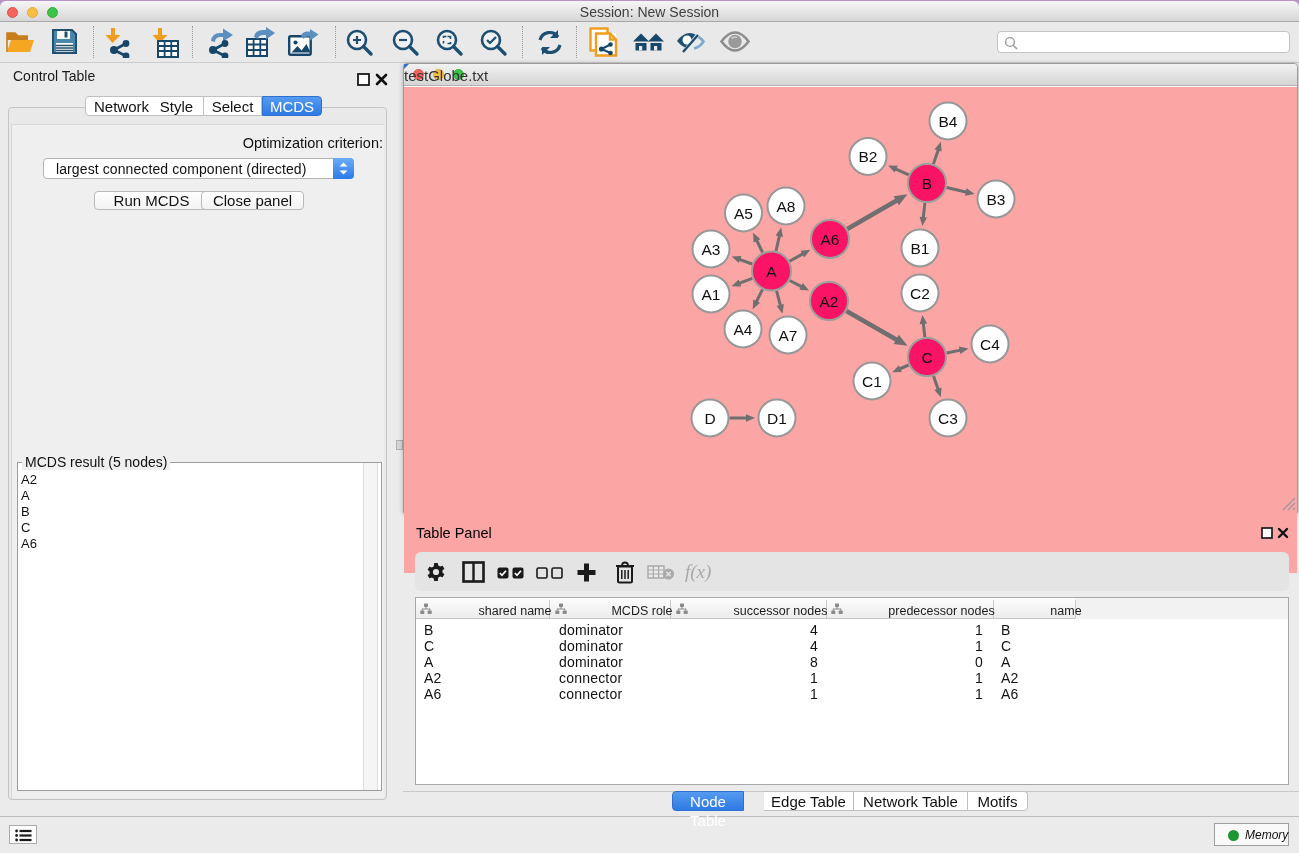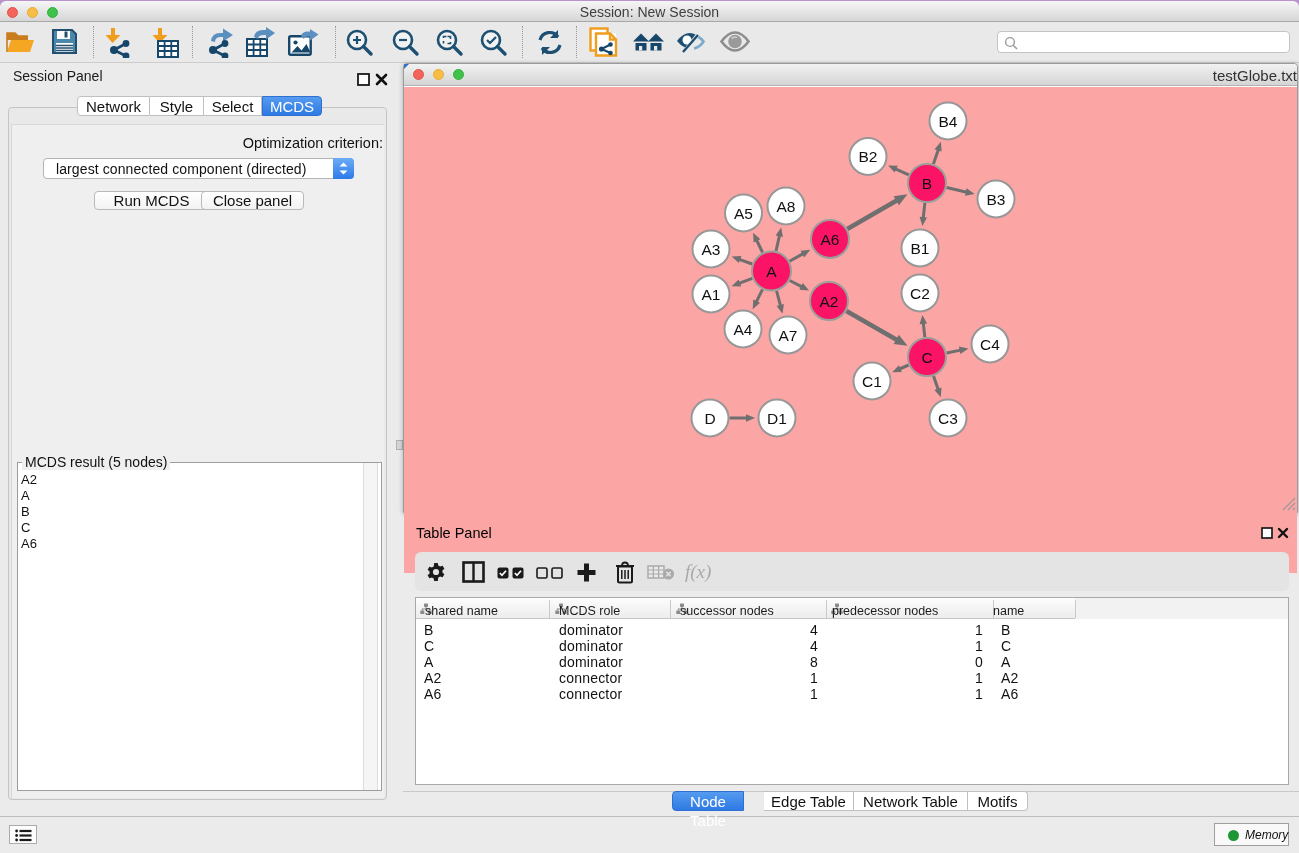"Session Panel" div { text: Session Panel -> Control Table }
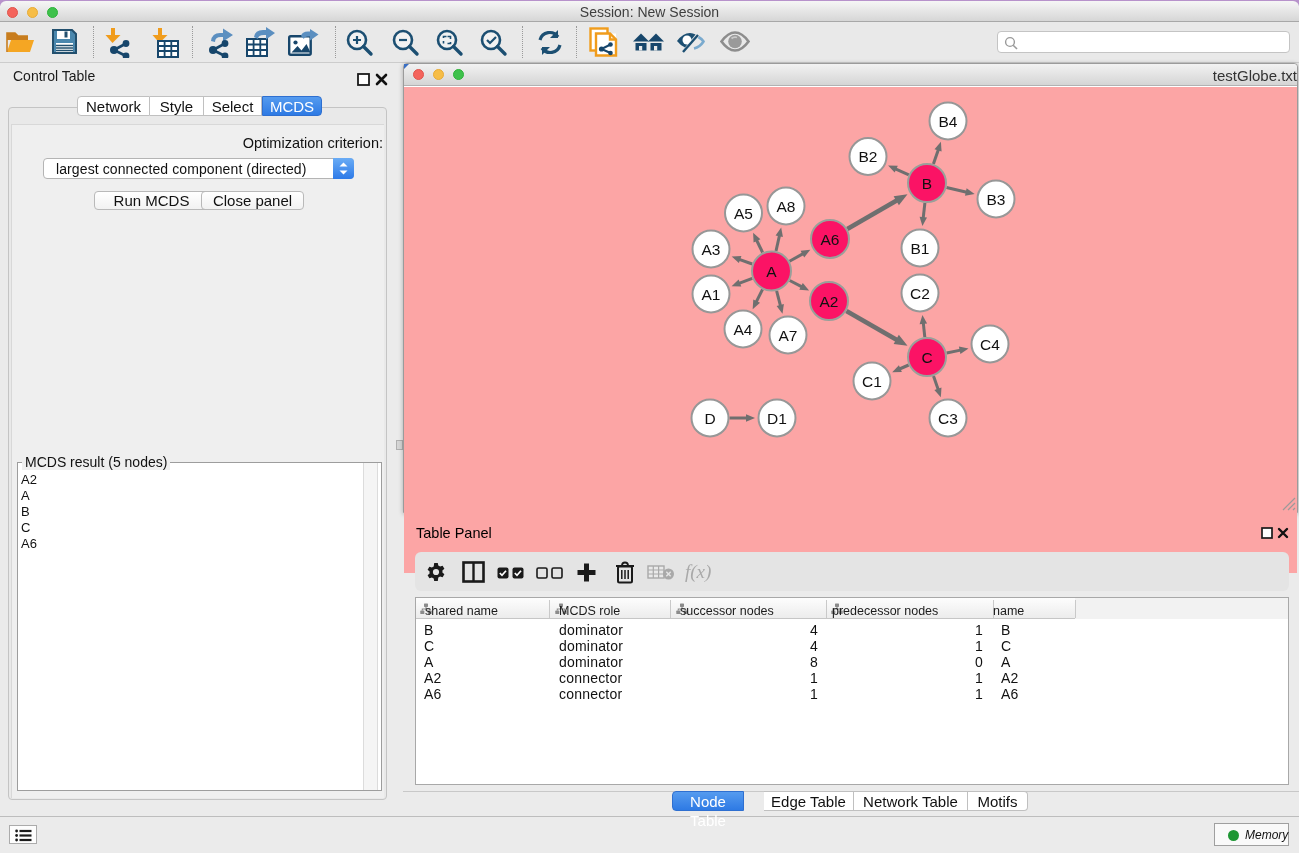"testGlobe.txt" #nettitle .wt { text-align: right -> left }
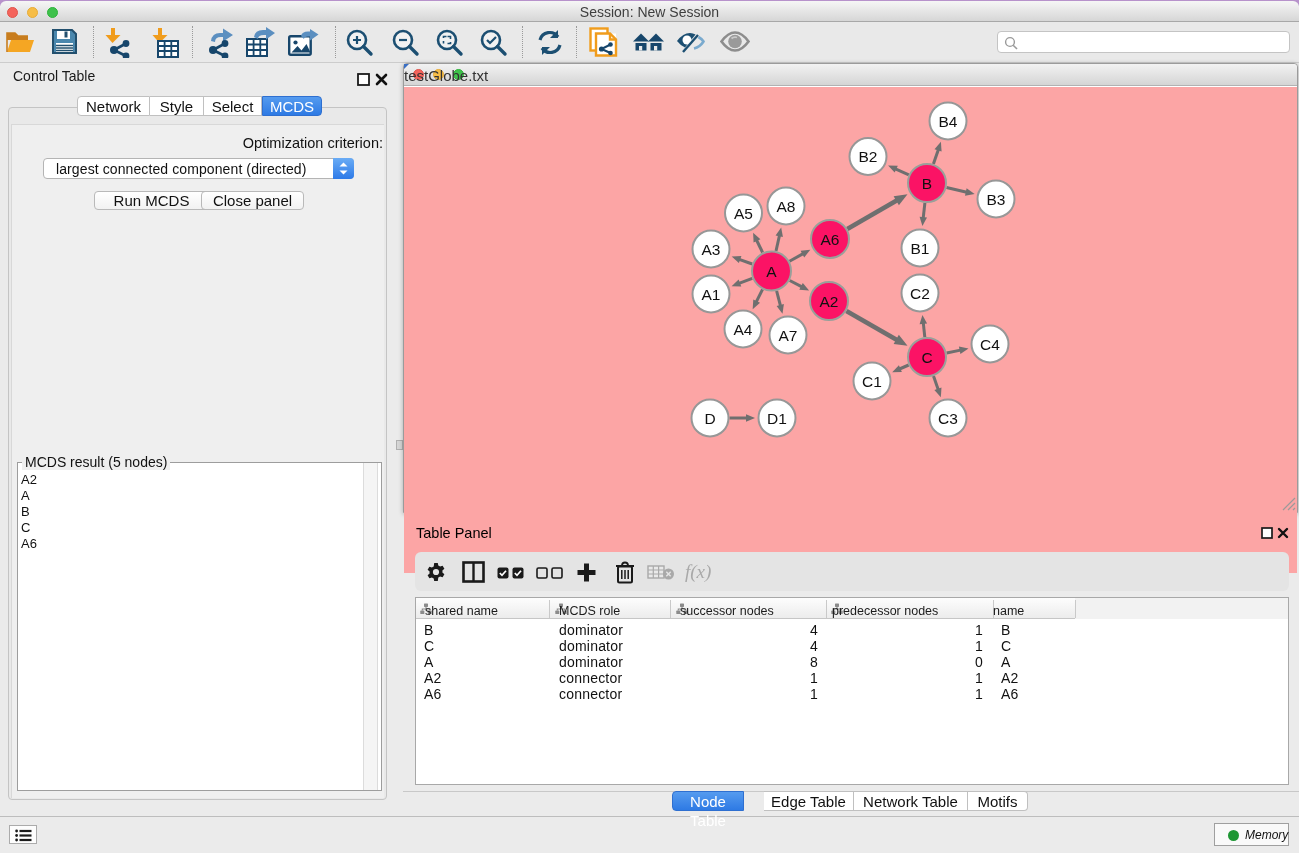"Network" div.tab { left: 0px -> 8px }
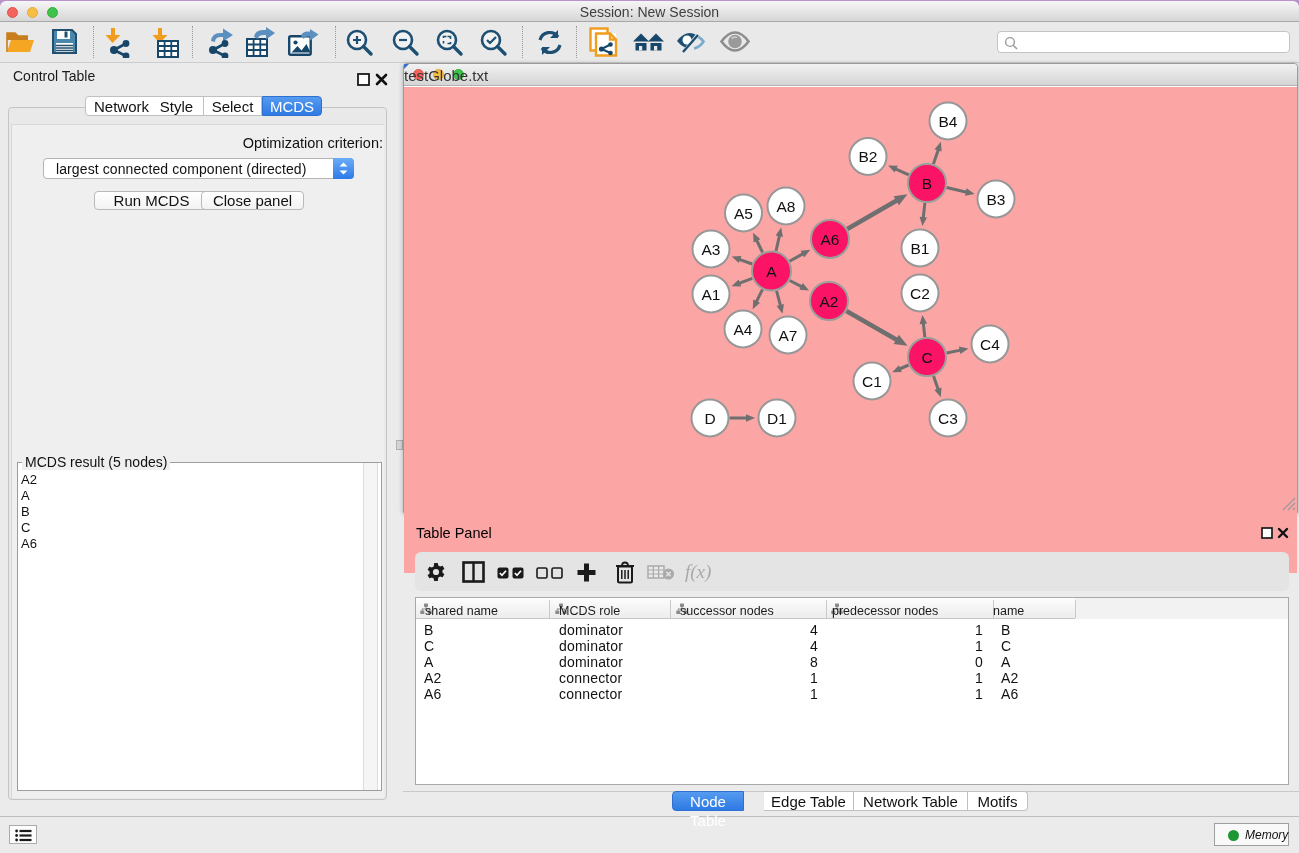"shared name" .th { margin-left: none -> 32px; text-align: none -> center }
